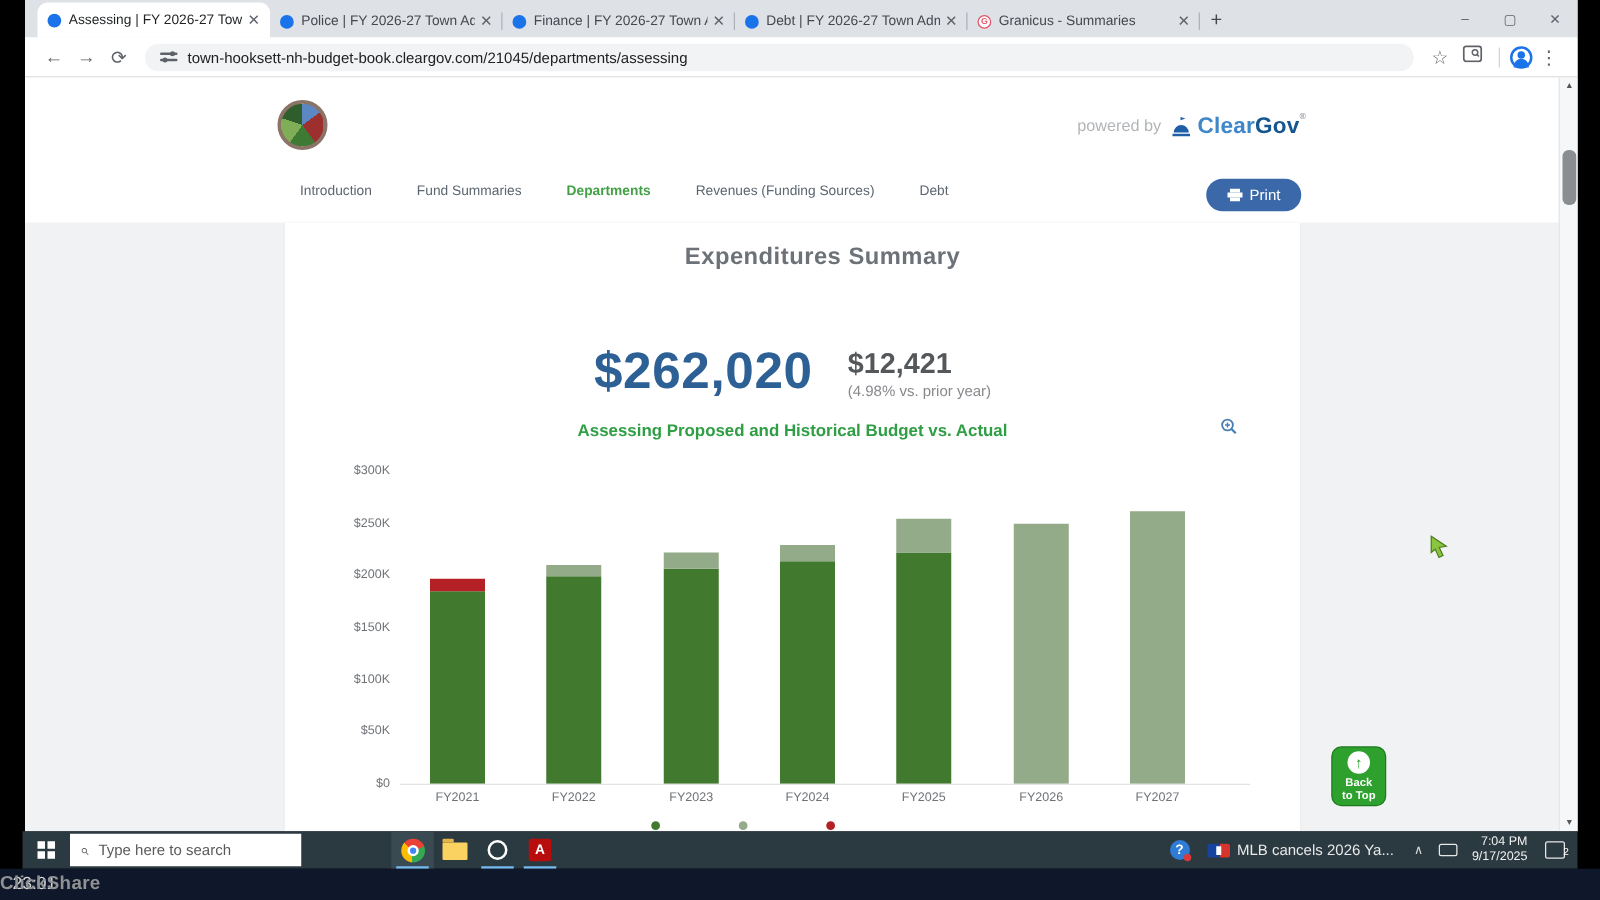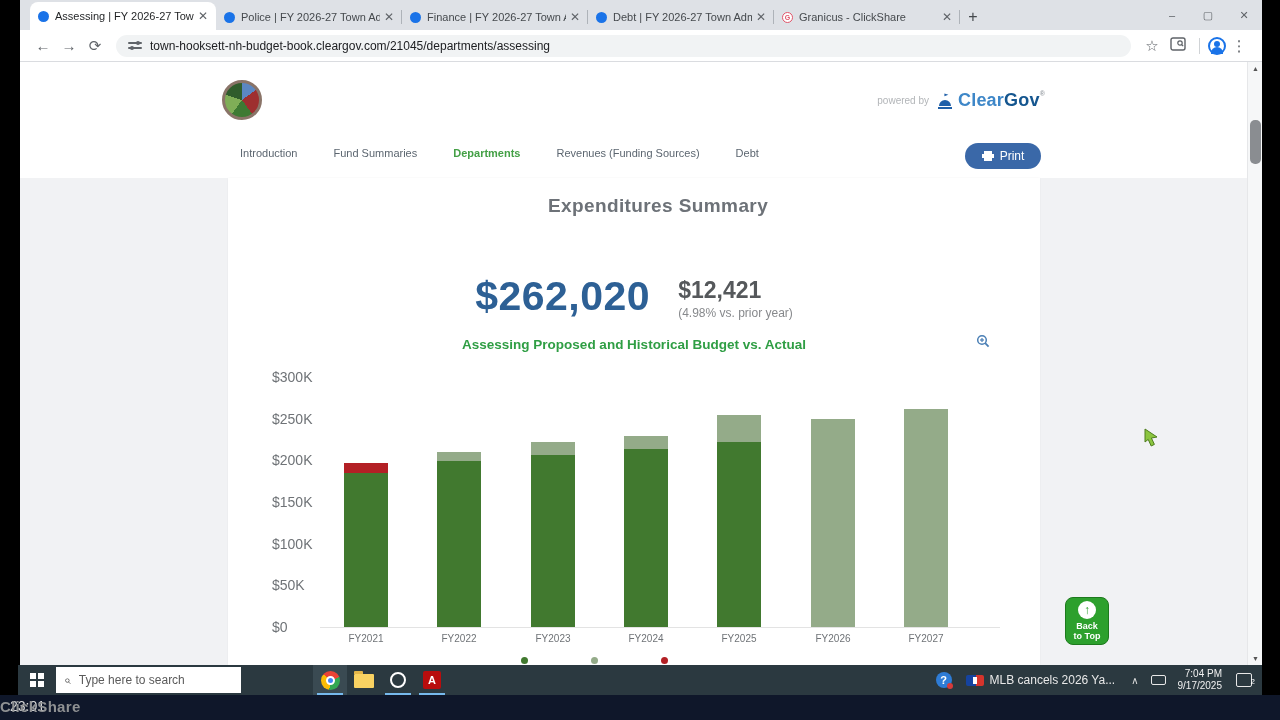"Granicus - ClickShare" span.tab-title { text: ClickShare -> Summaries }
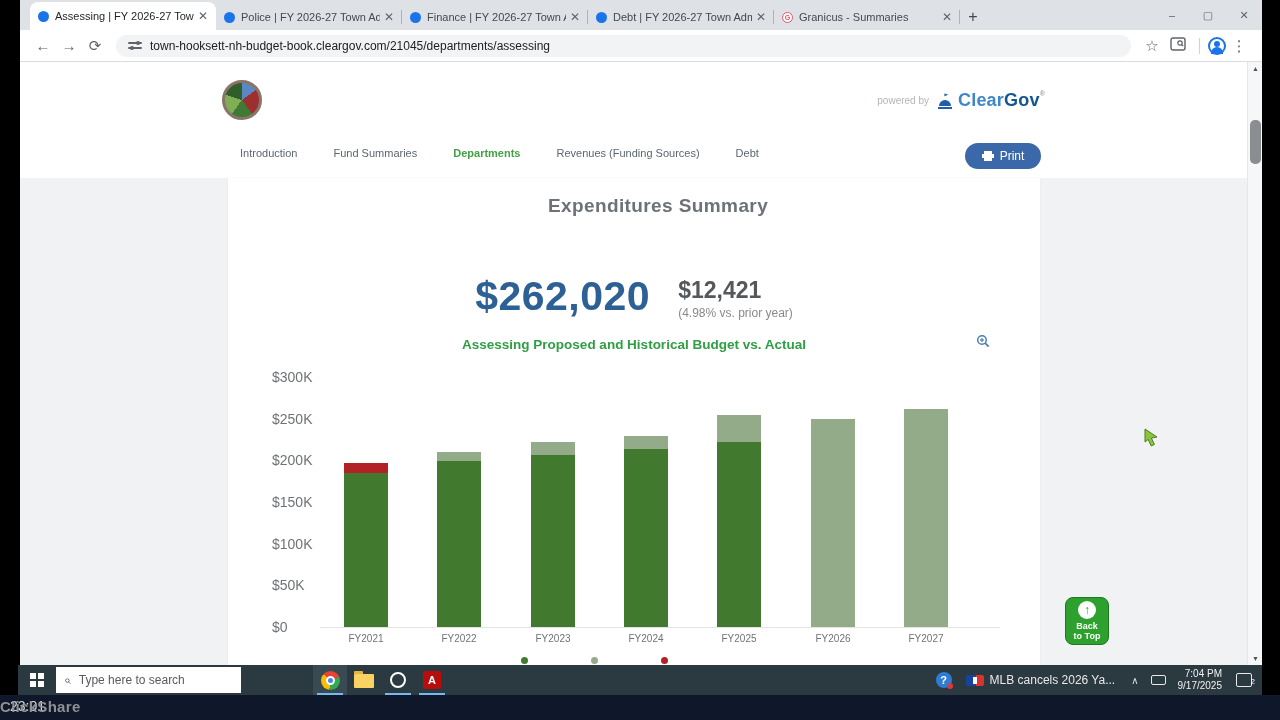"powered by" .powered-label { font-size: 10px -> 13px }
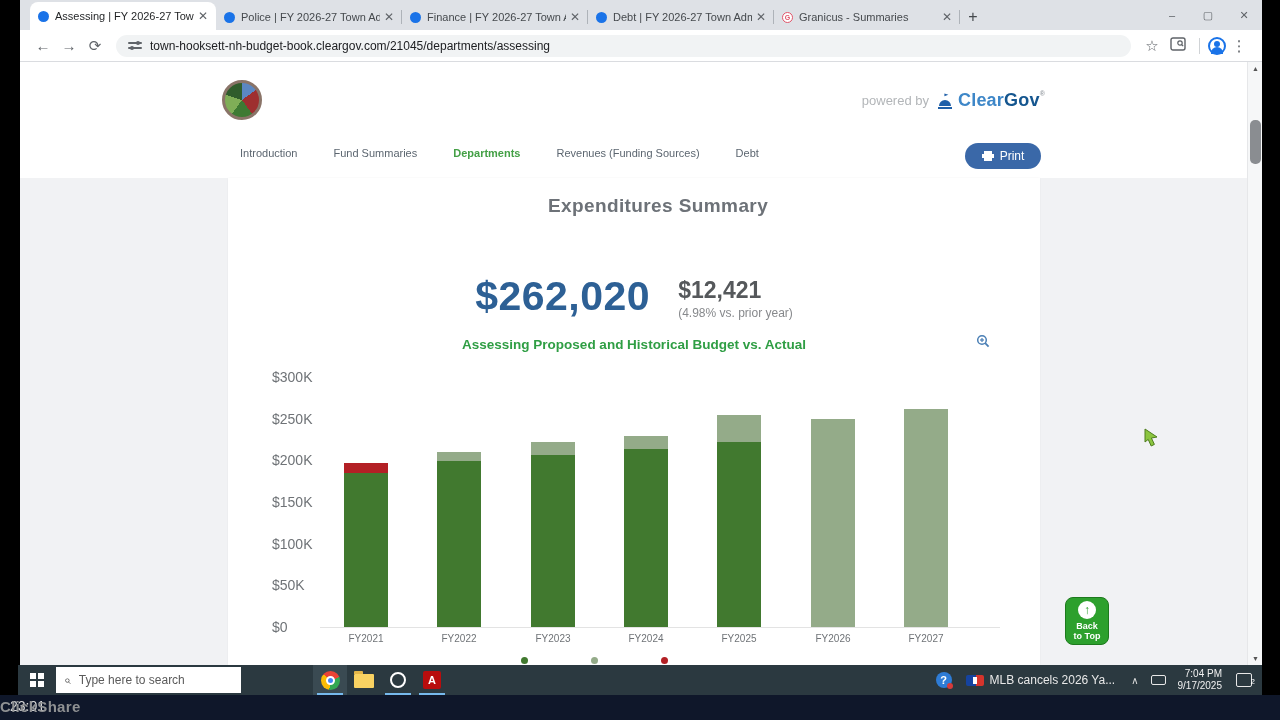"$300K" .ytick { font-size: 14px -> 10px; text-align: left -> right }
